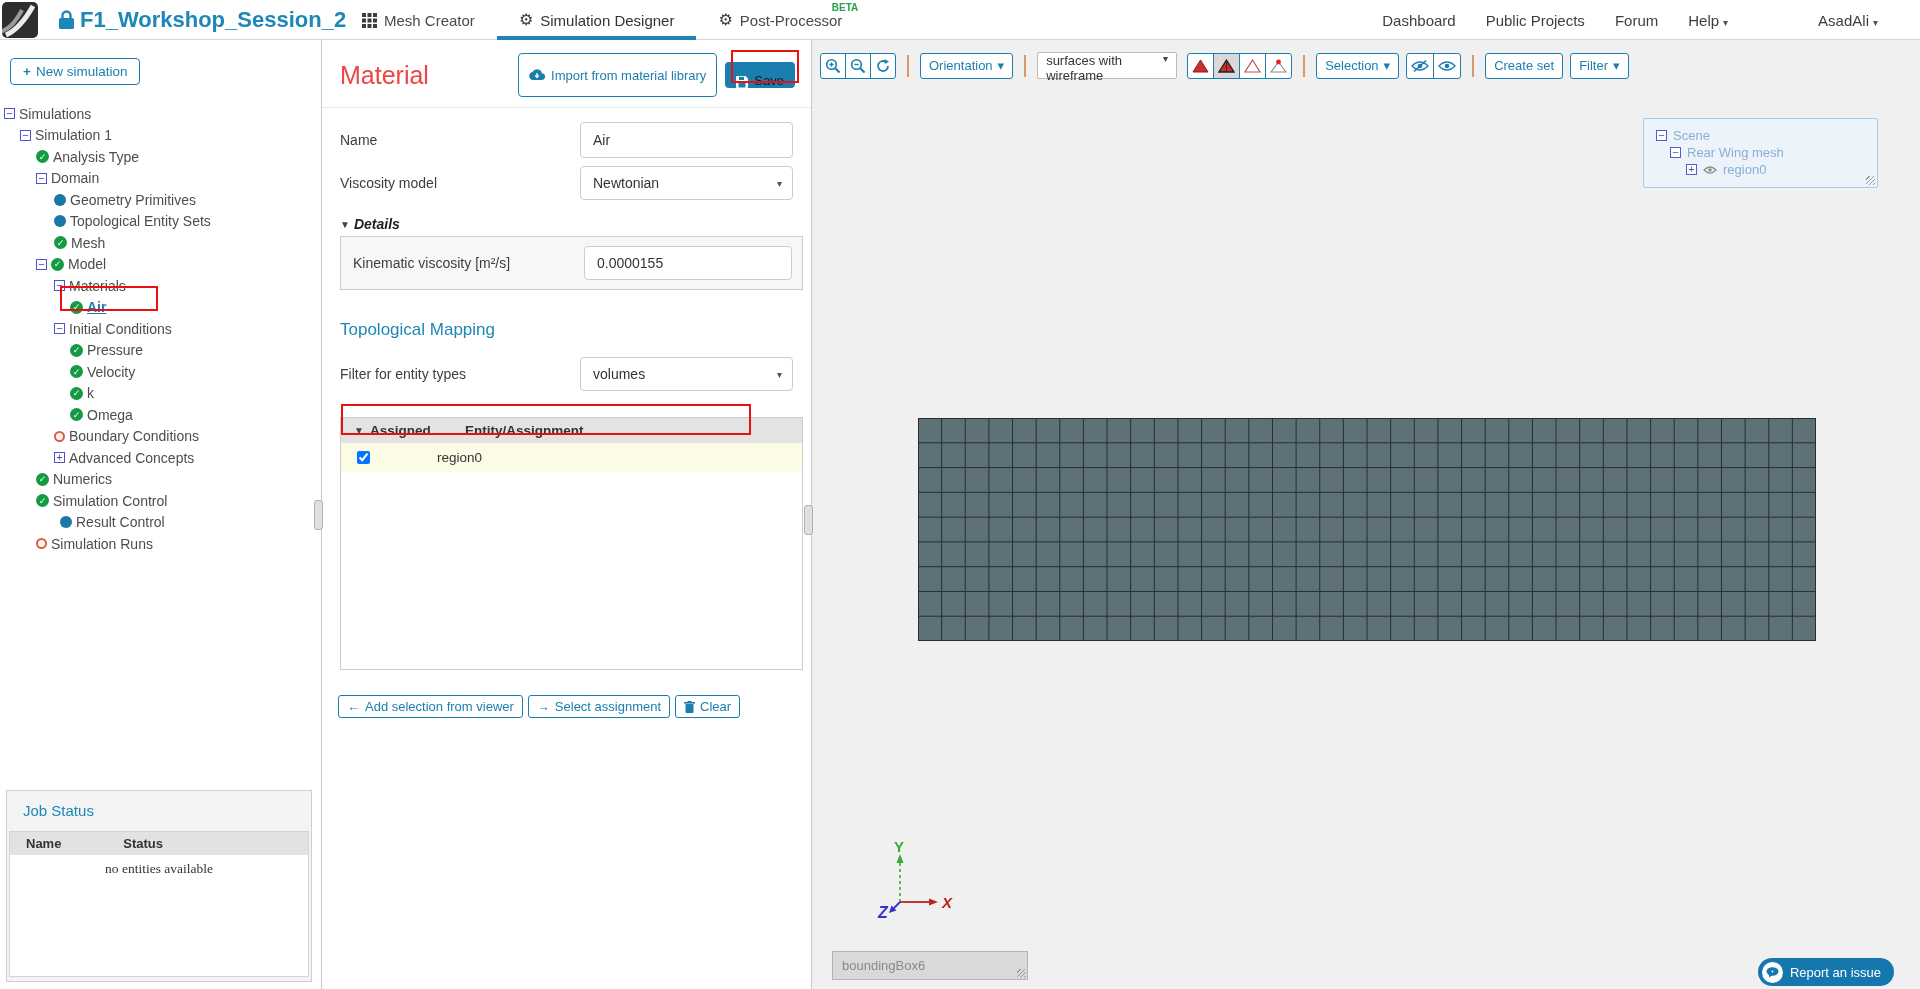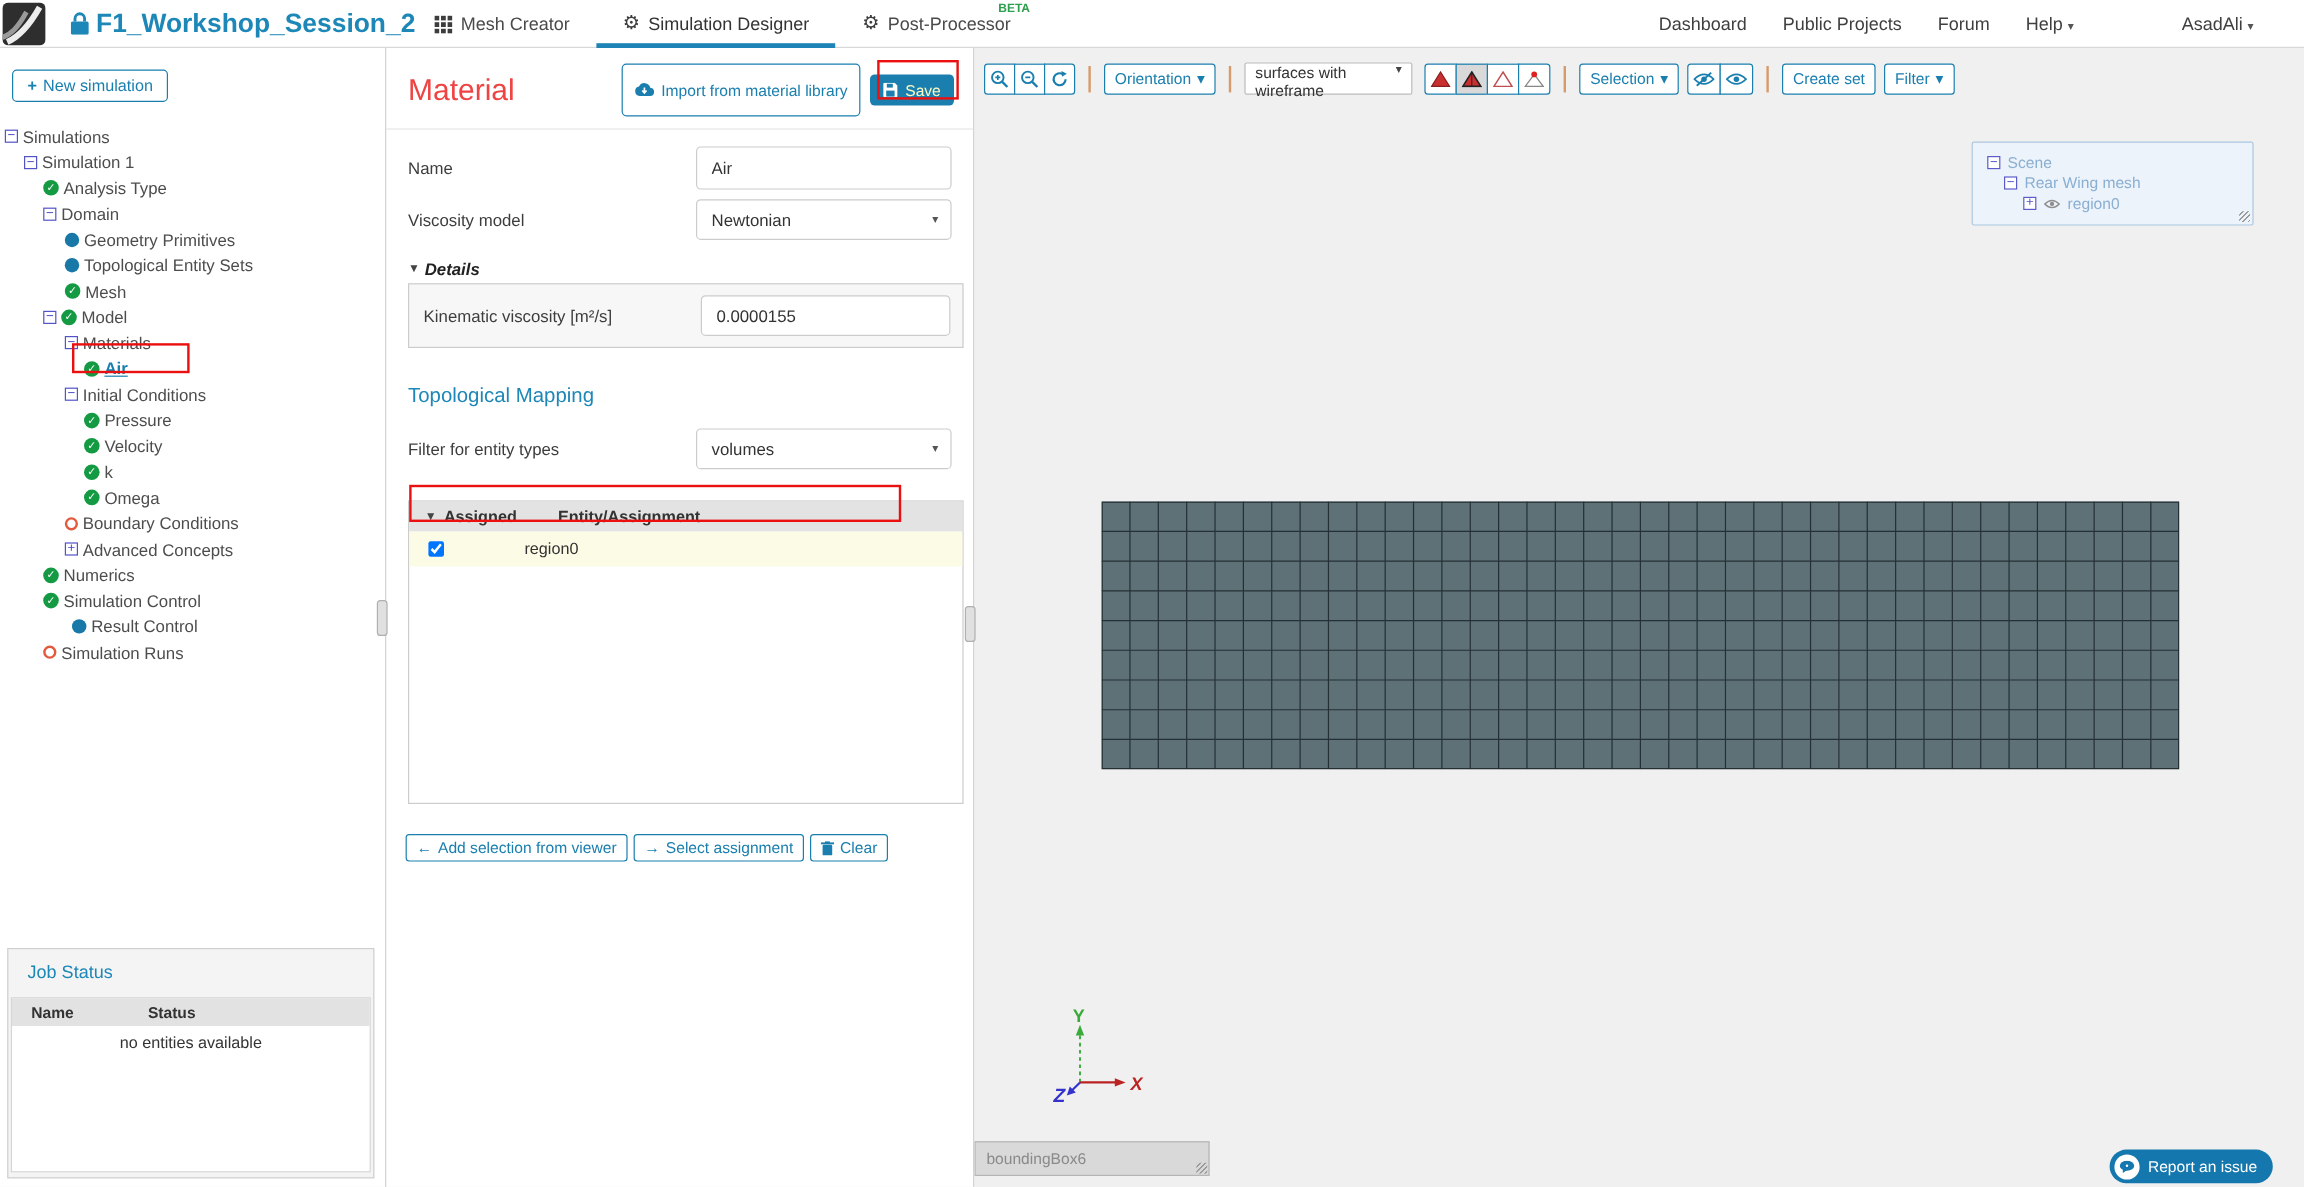"Save" .btn-primary { align-items: center -> flex-end; color: #fef9c3 -> #0f172a }
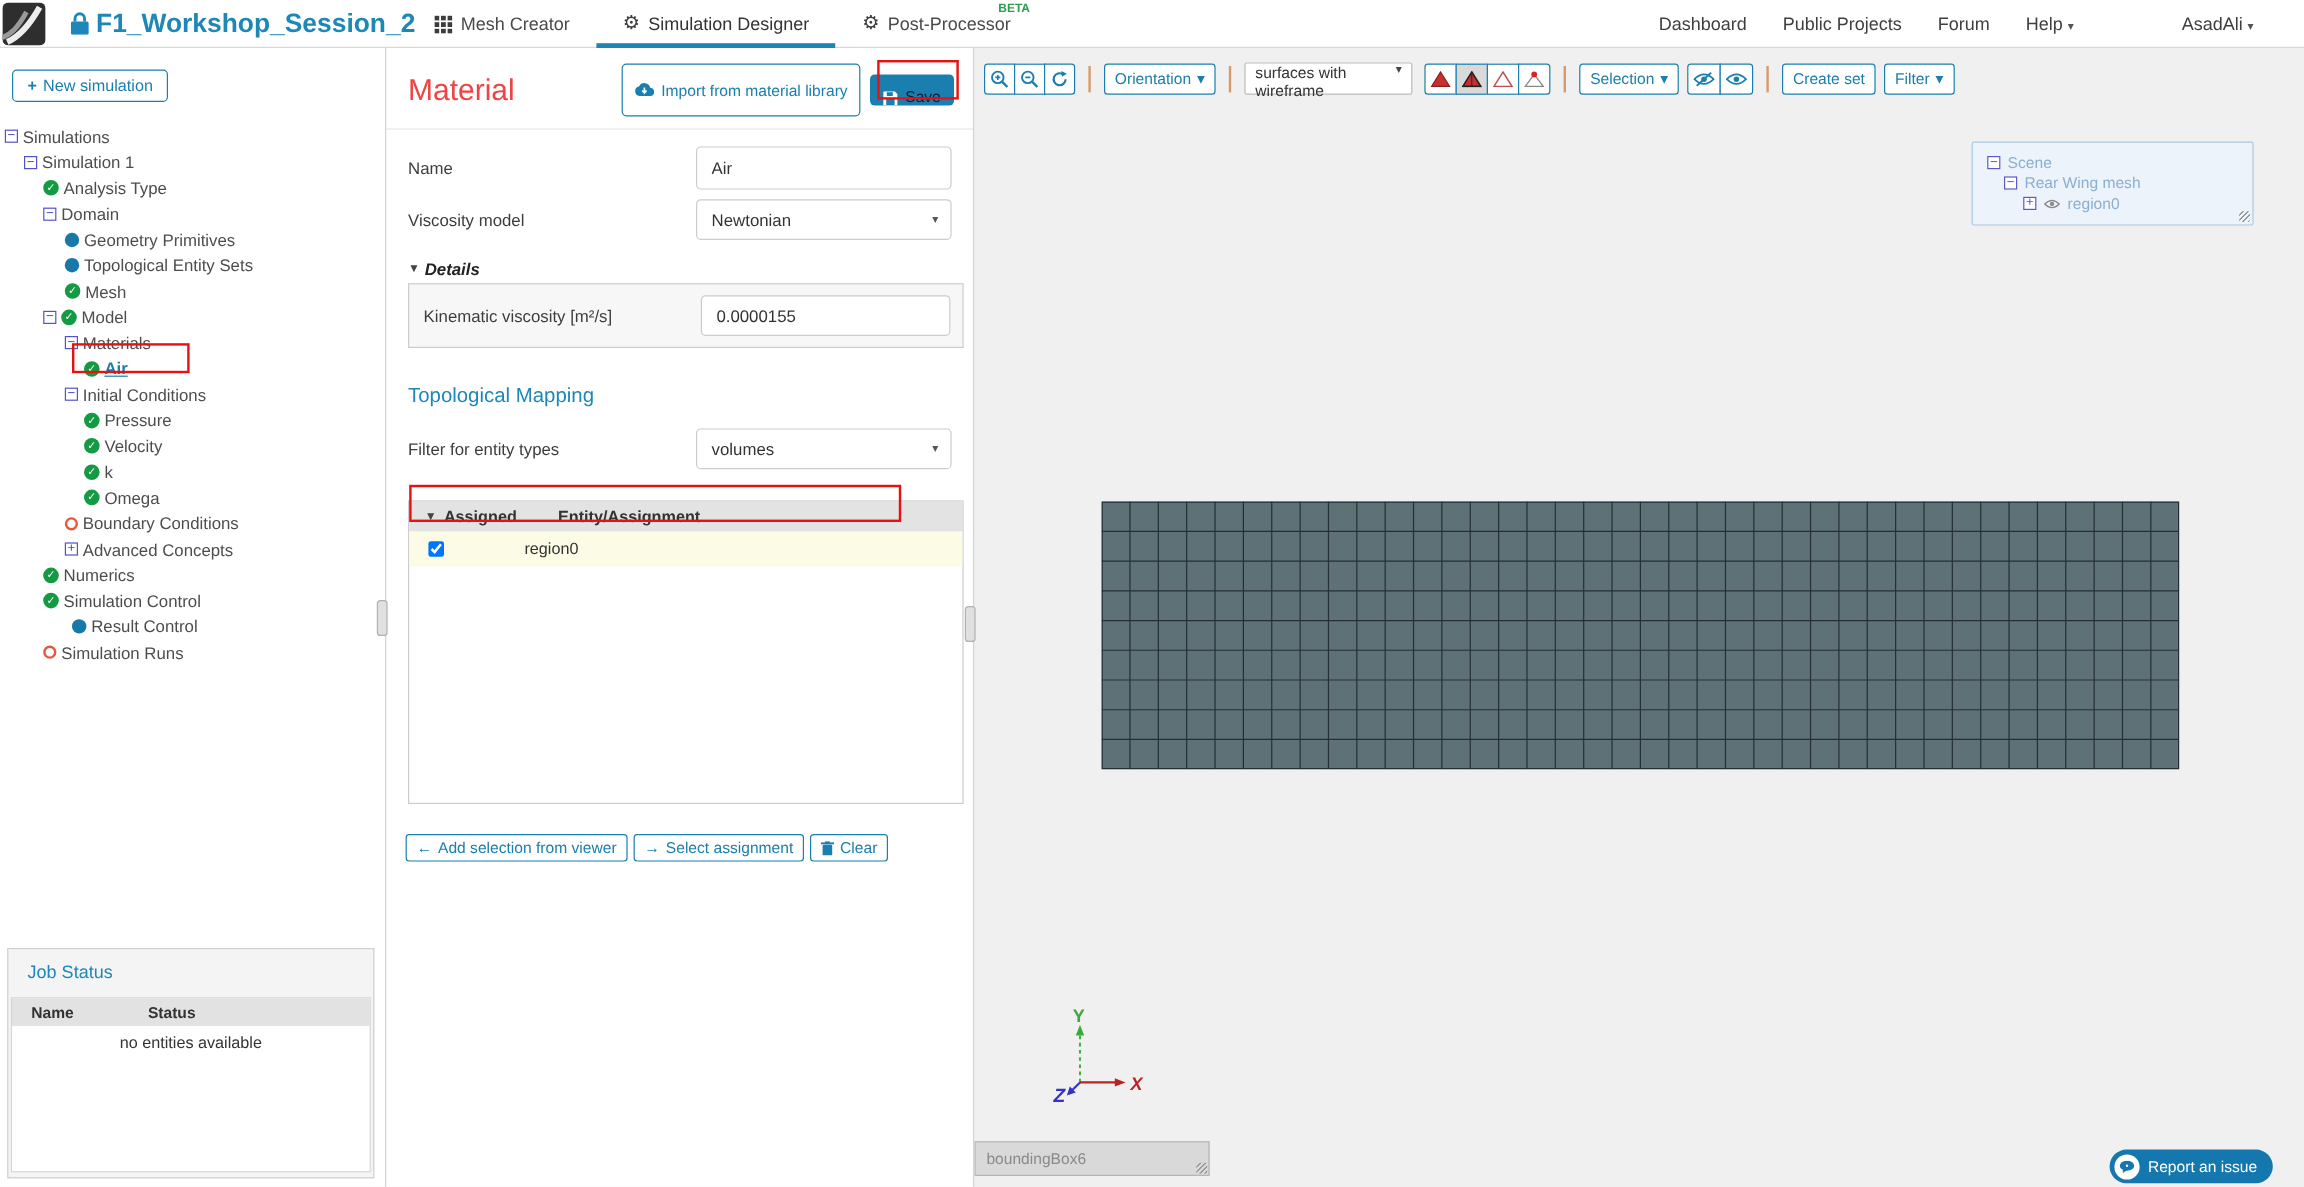"no entities available" .jobempty { font-family: none -> Liberation Serif, serif }
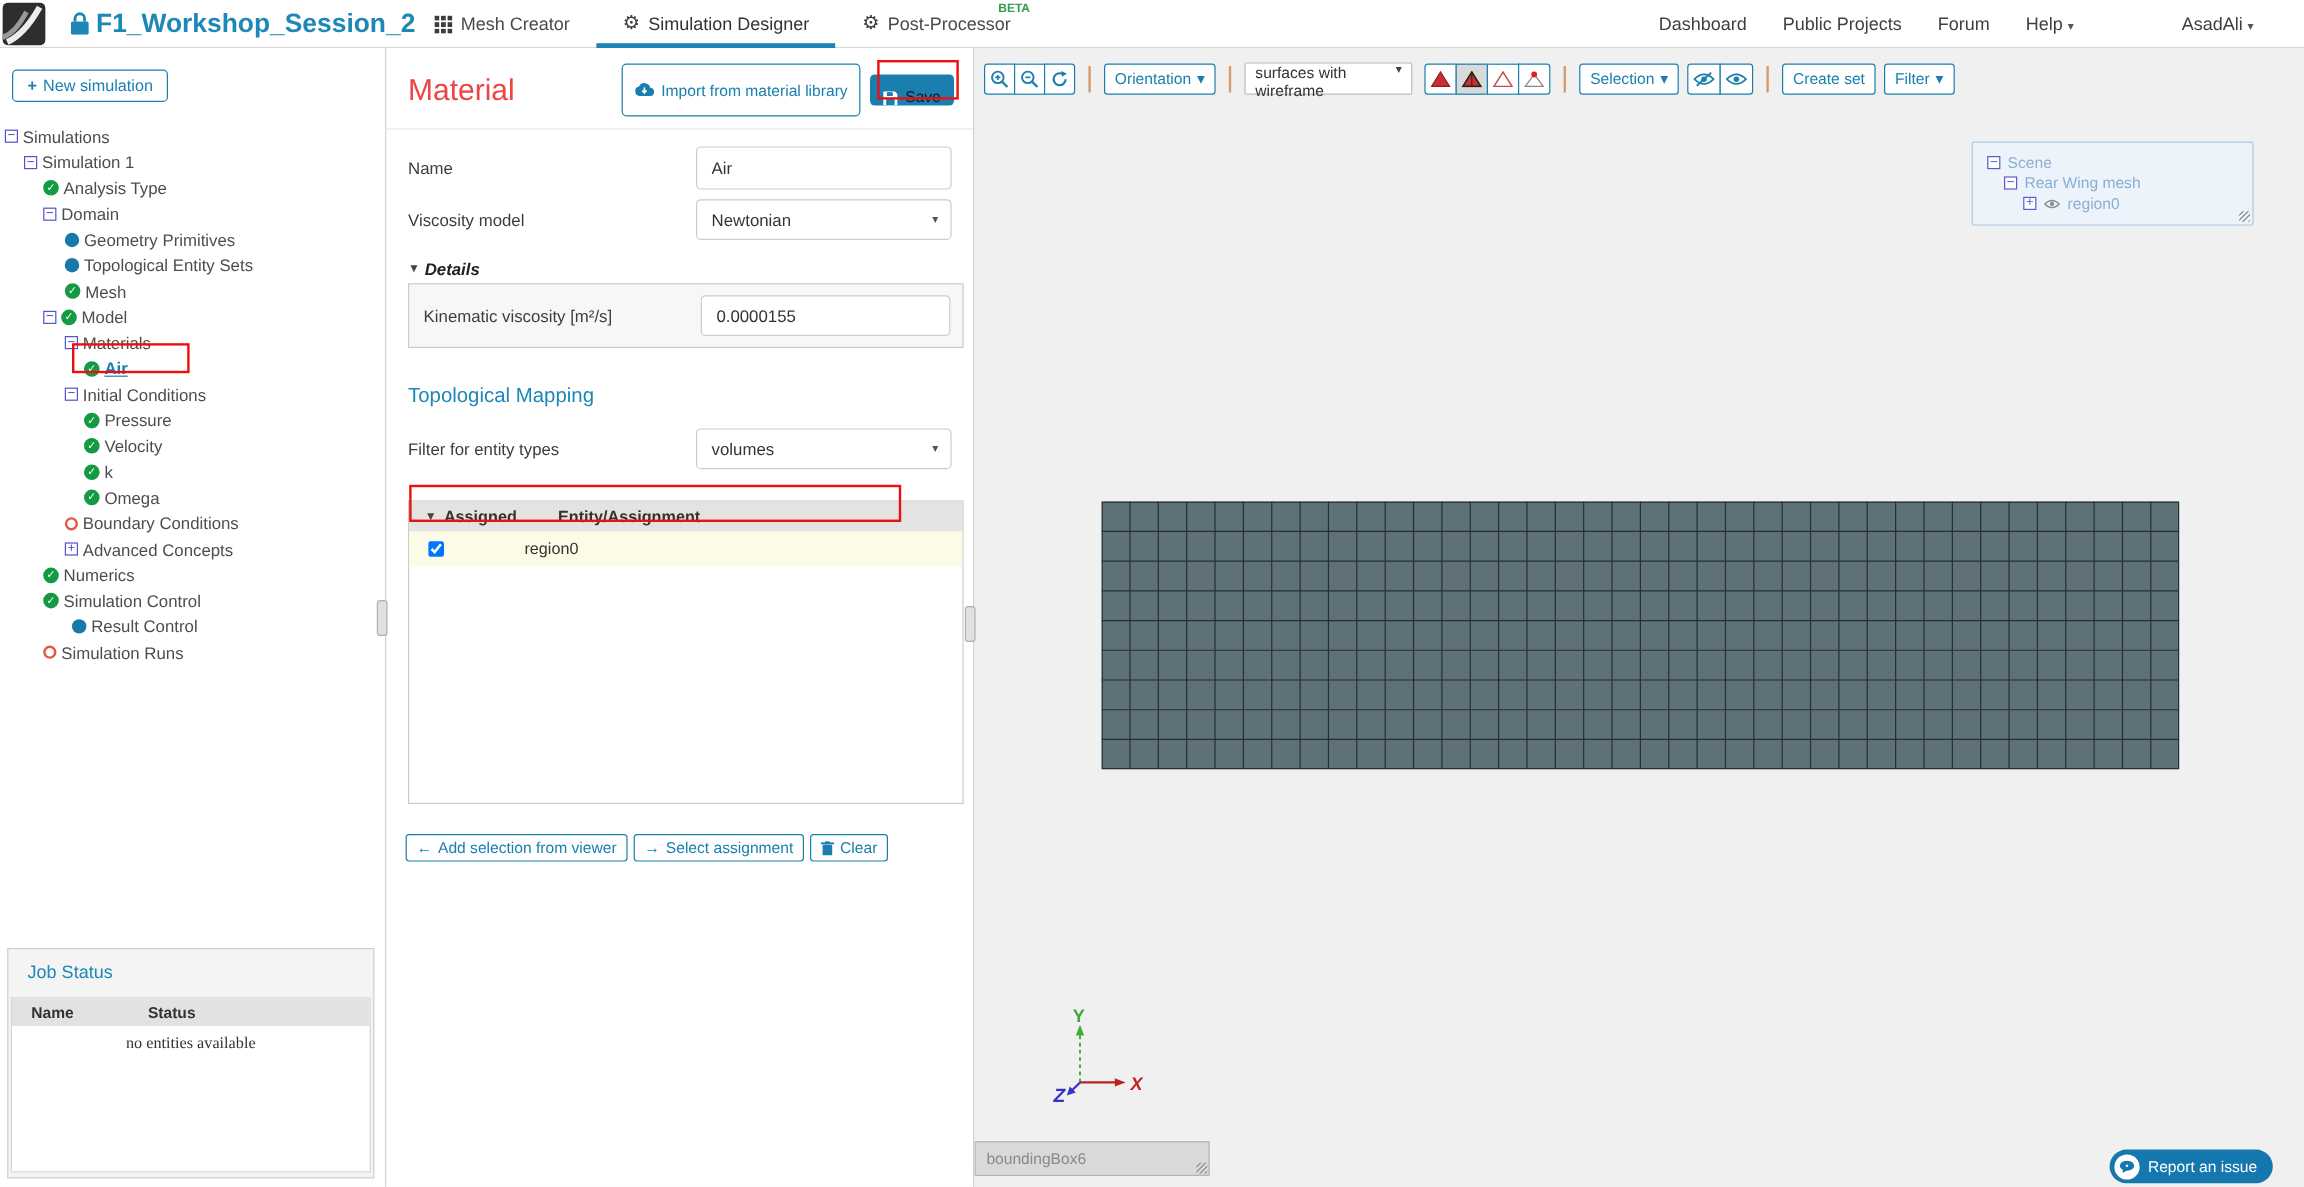"boundingBox6" .bbox-input { left: 0 -> 20px }
